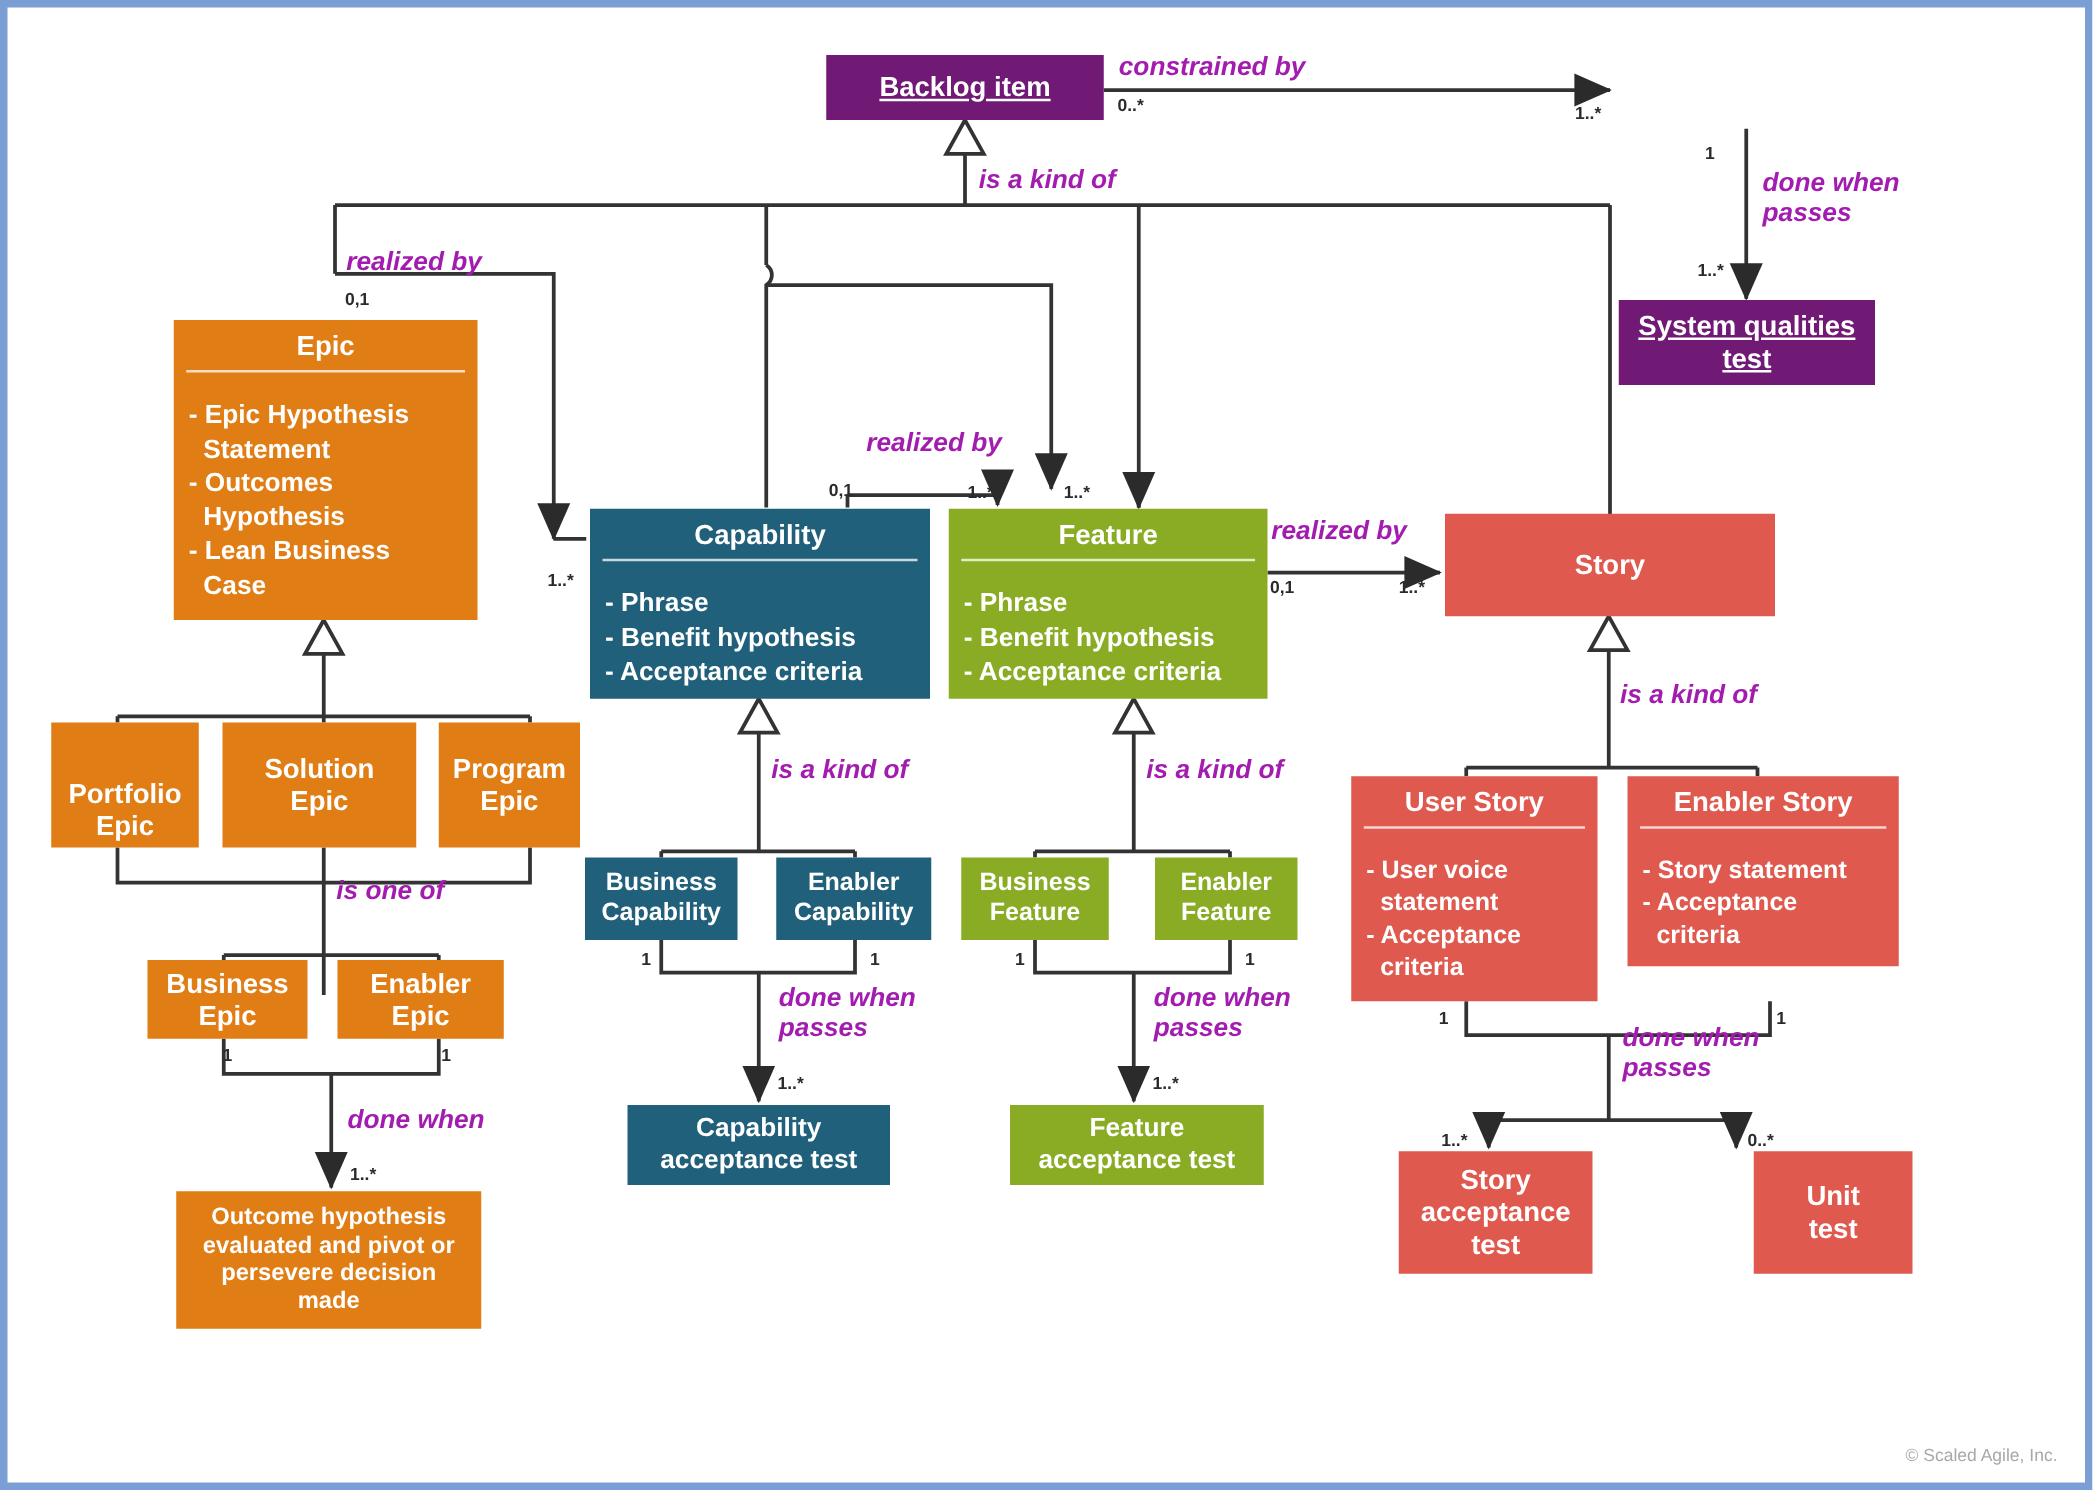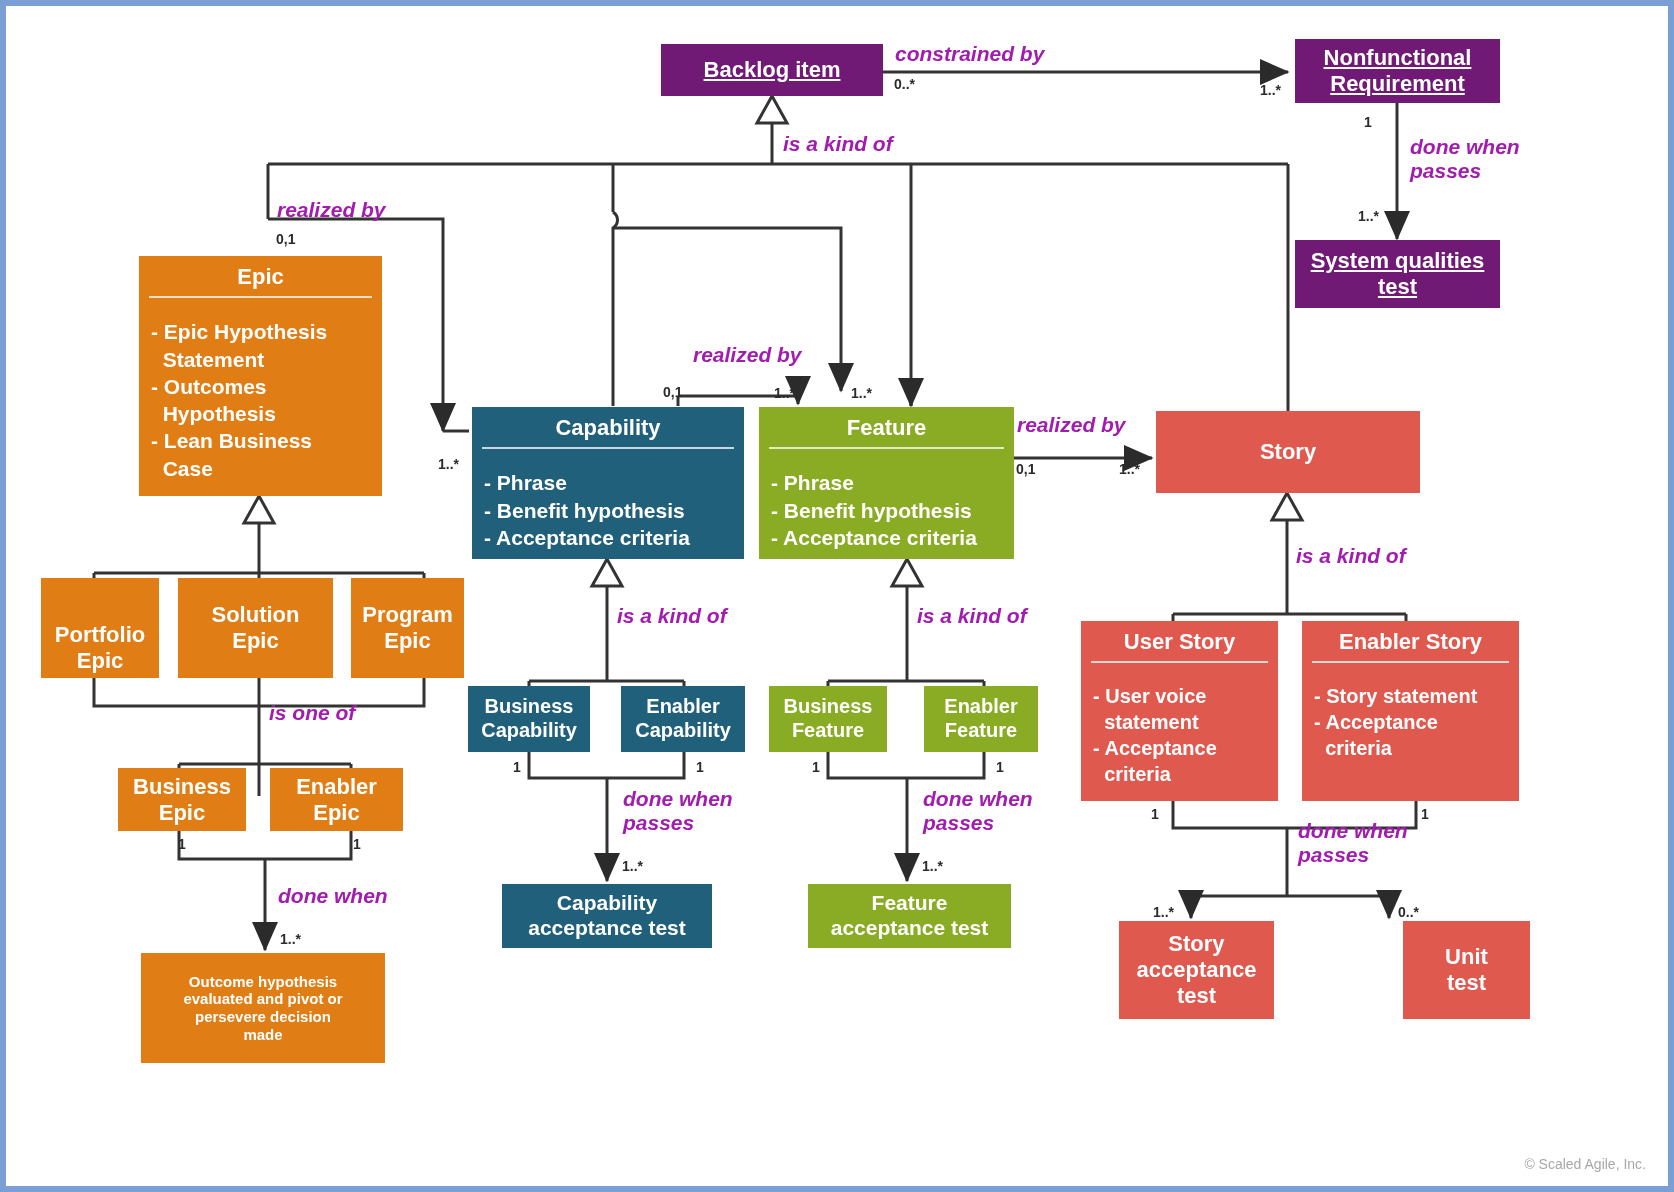"Nonfunctional" div.node { html: <div> <span>Nonfunctional Requirement</span> </div> -> none }
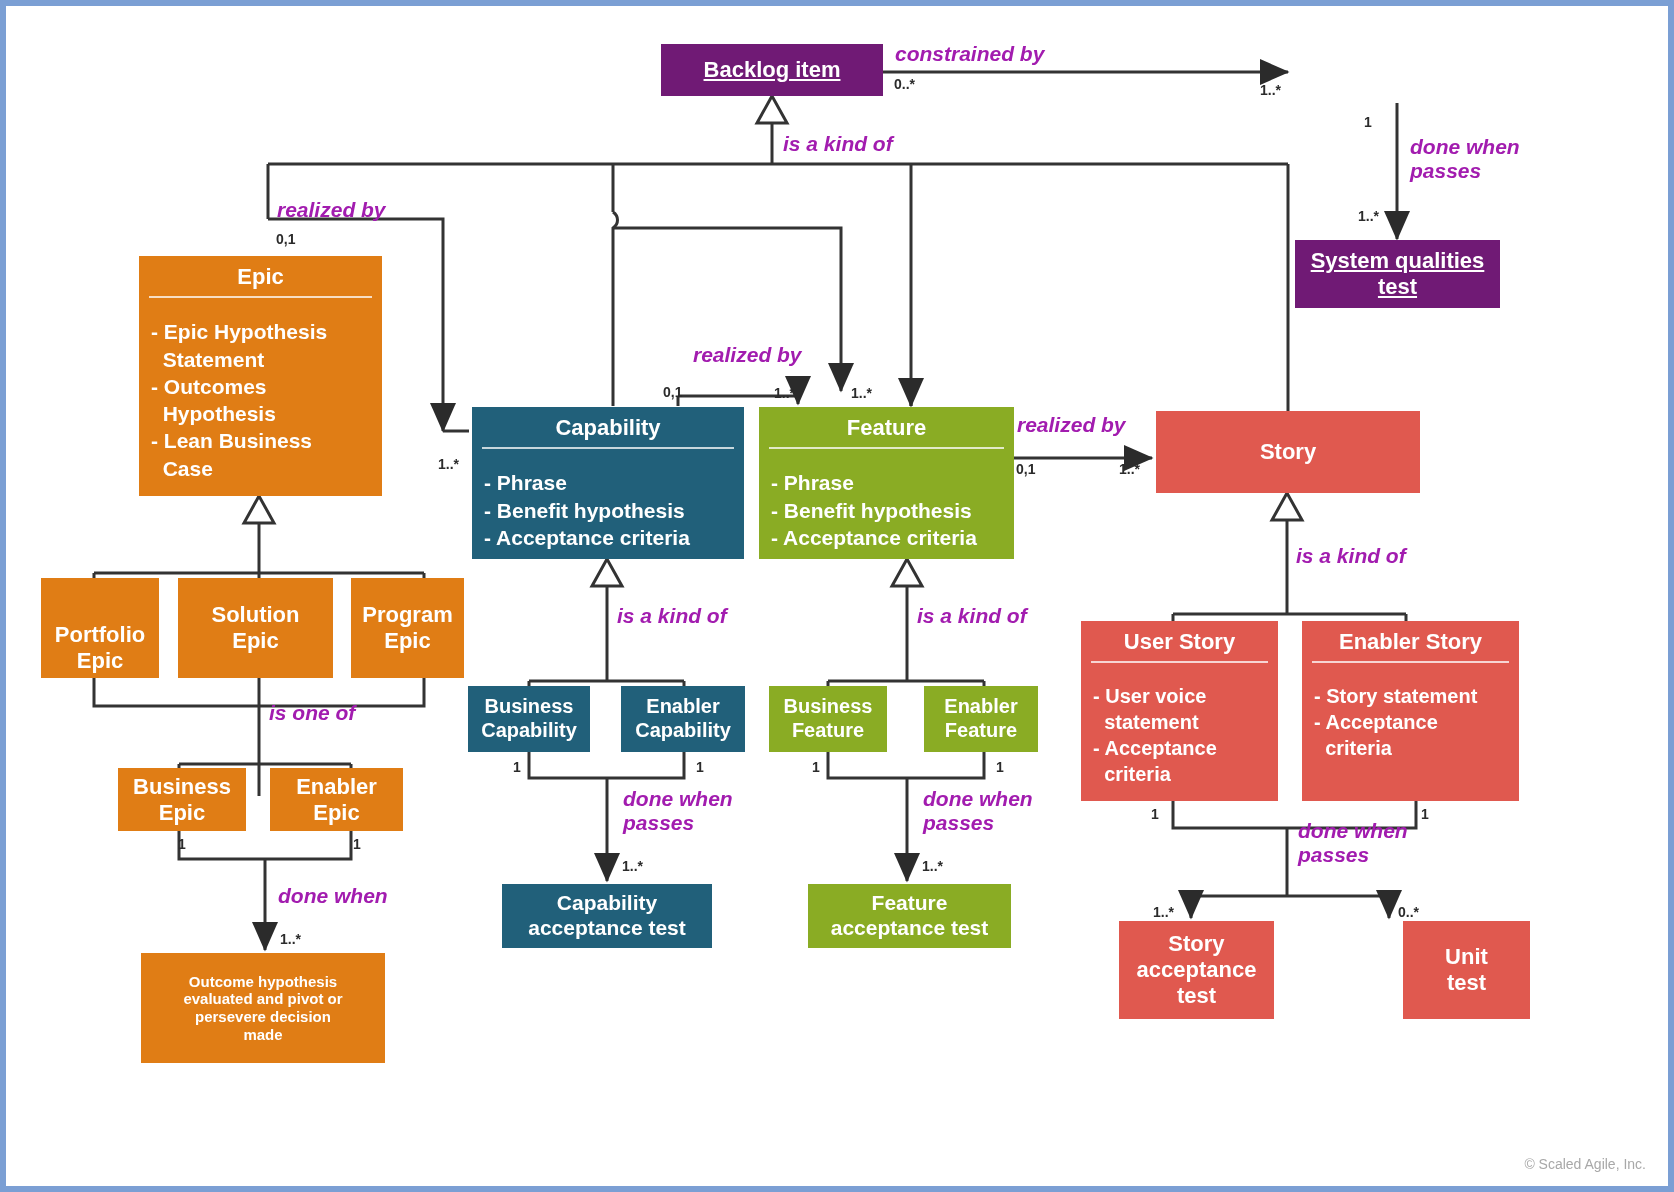"Enabler Story" div.node { height: 180px -> 152px }
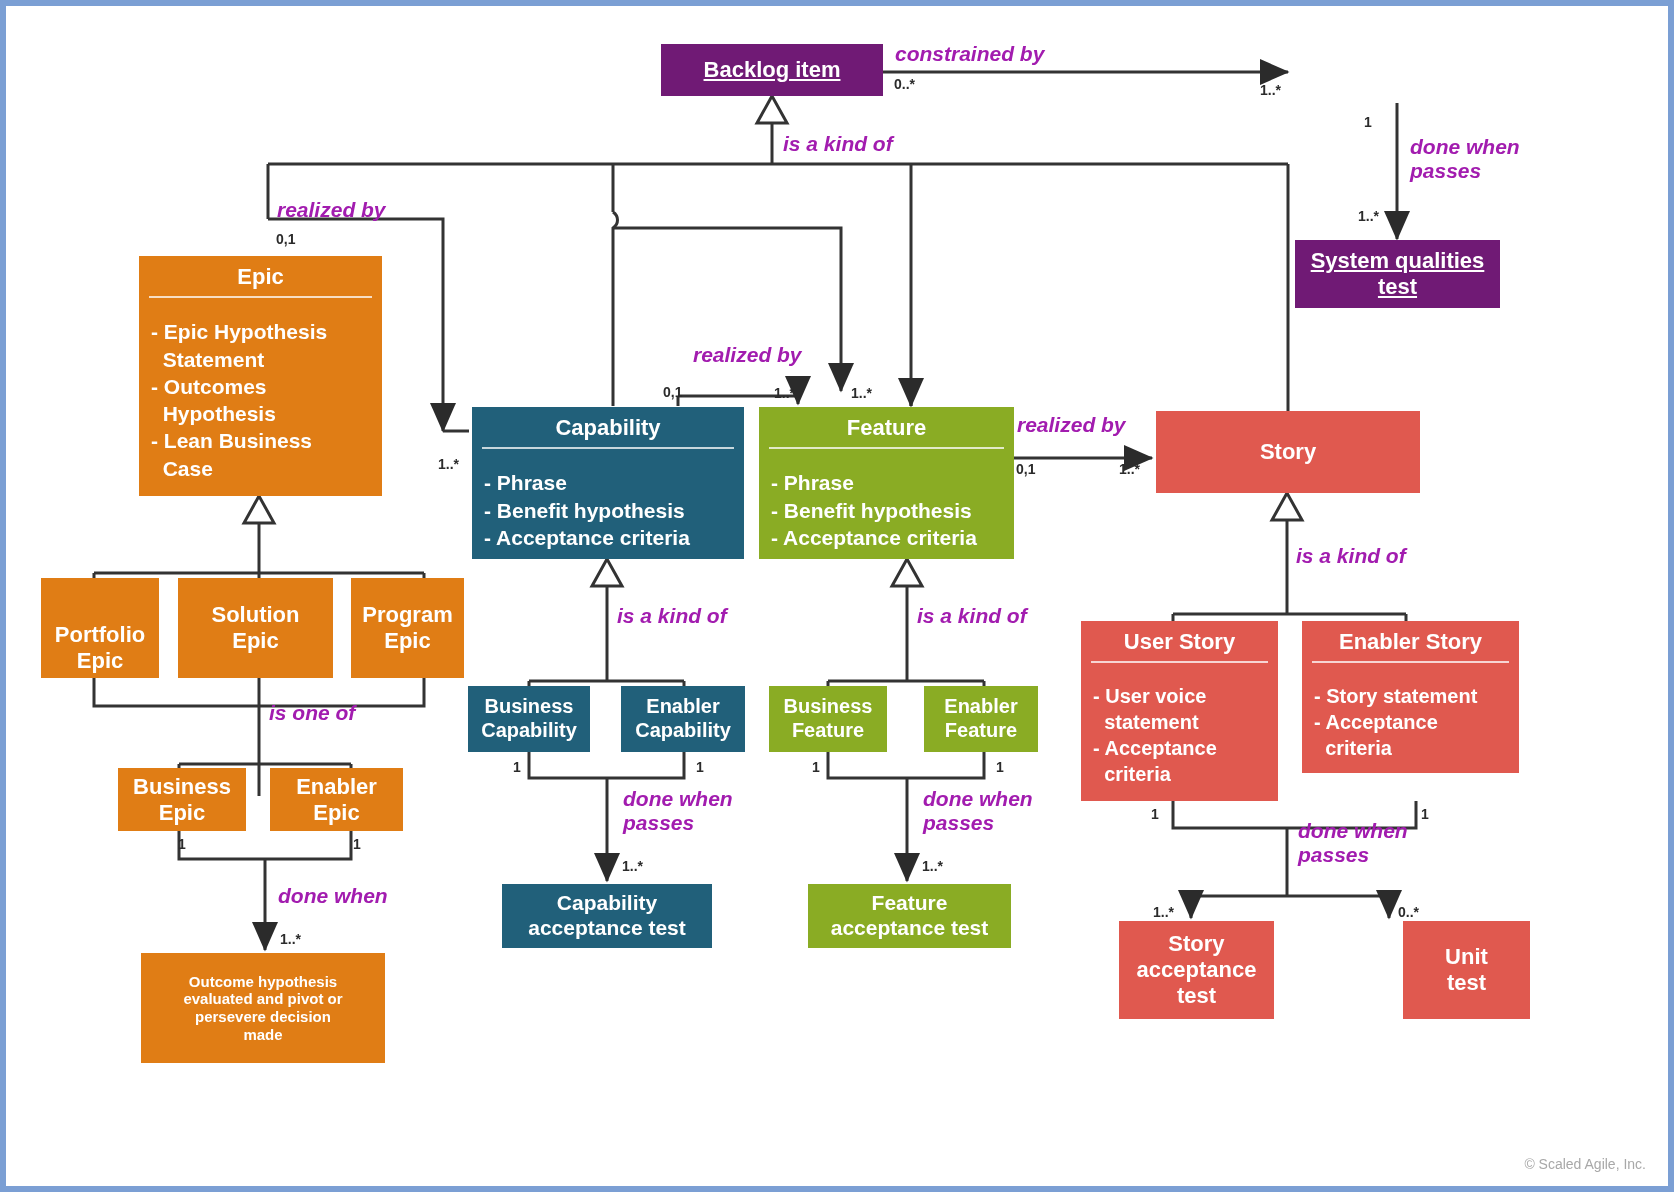"Outcome hypothesis" .plain.small { font-size: 15px -> 19px }
